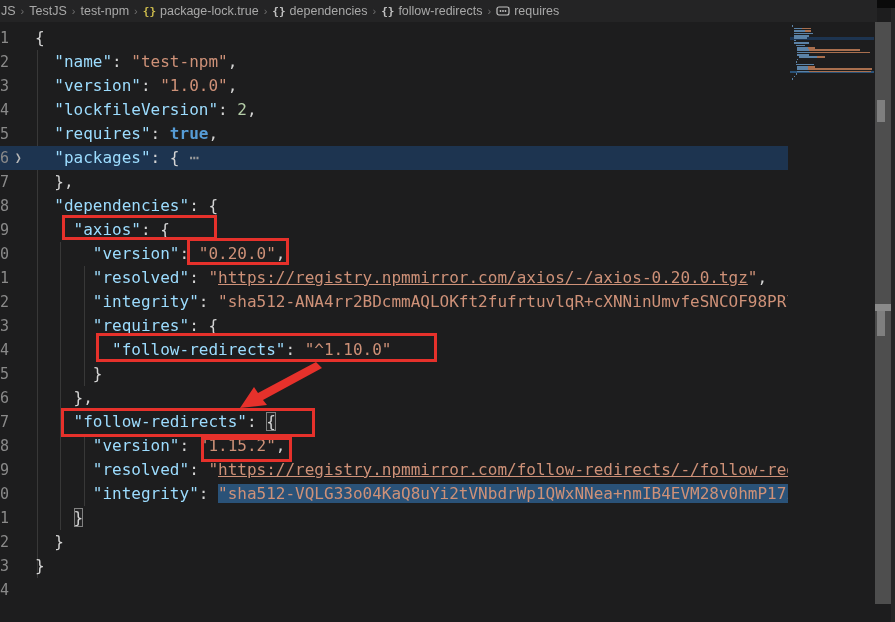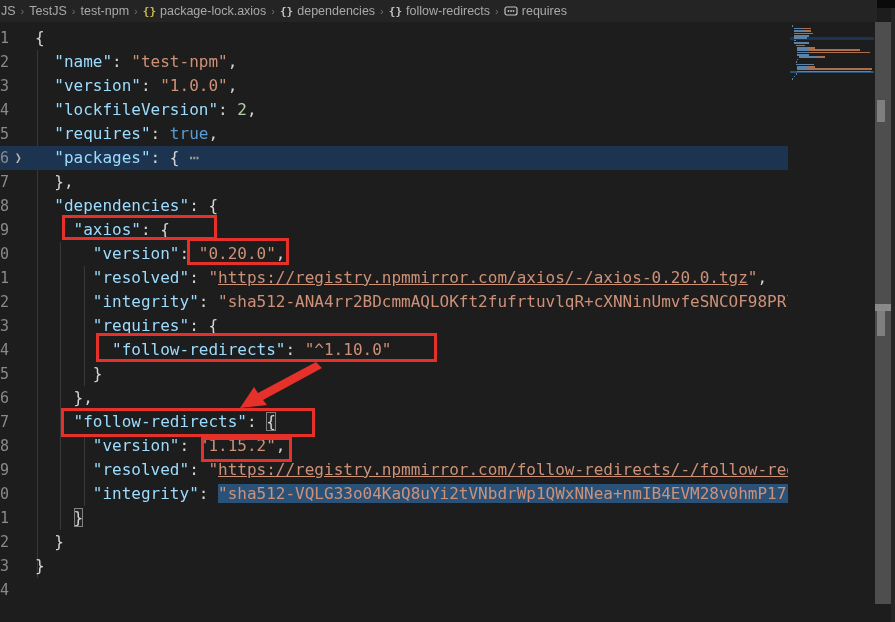"package-lock.axios" span { text: package-lock.axios -> package-lock.true }
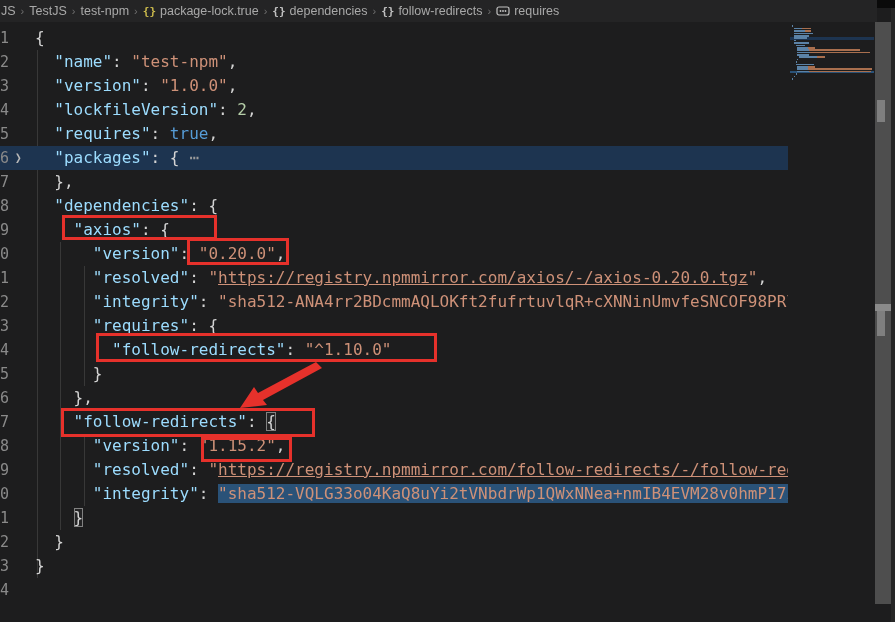"true" .b { font-weight: none -> bold }
